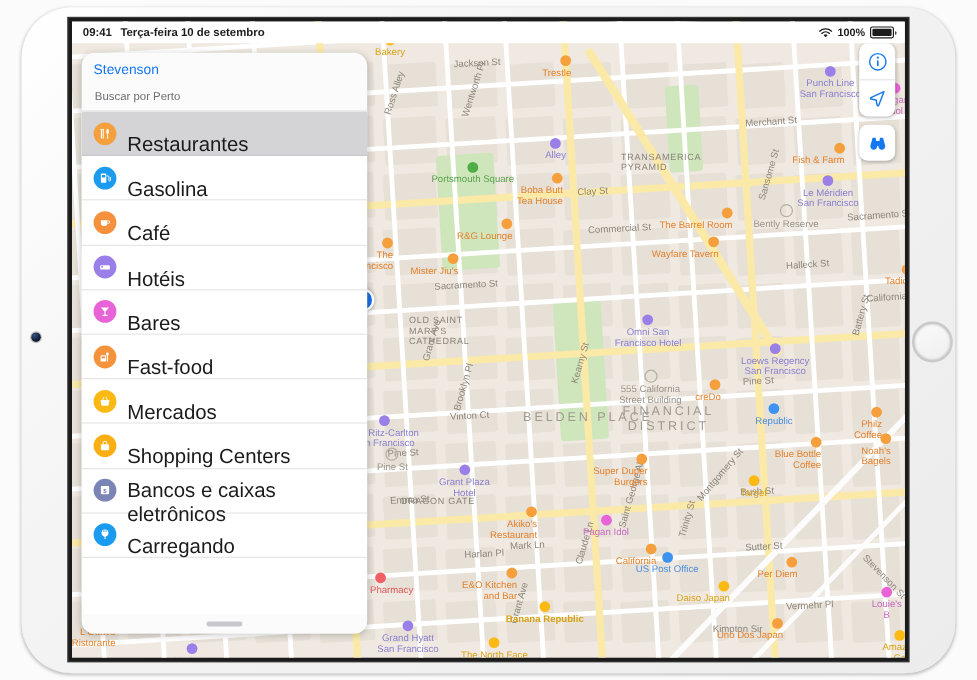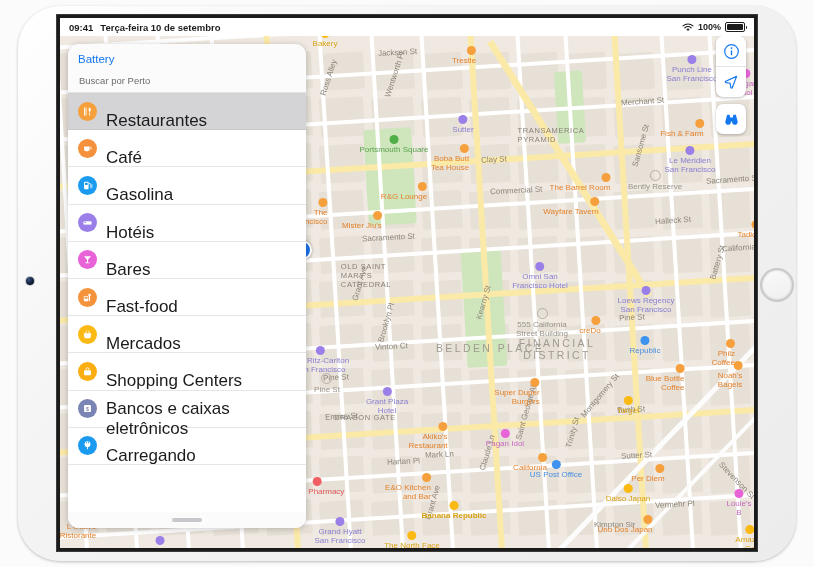"Battery" span.cancel { text: Battery -> Stevenson }
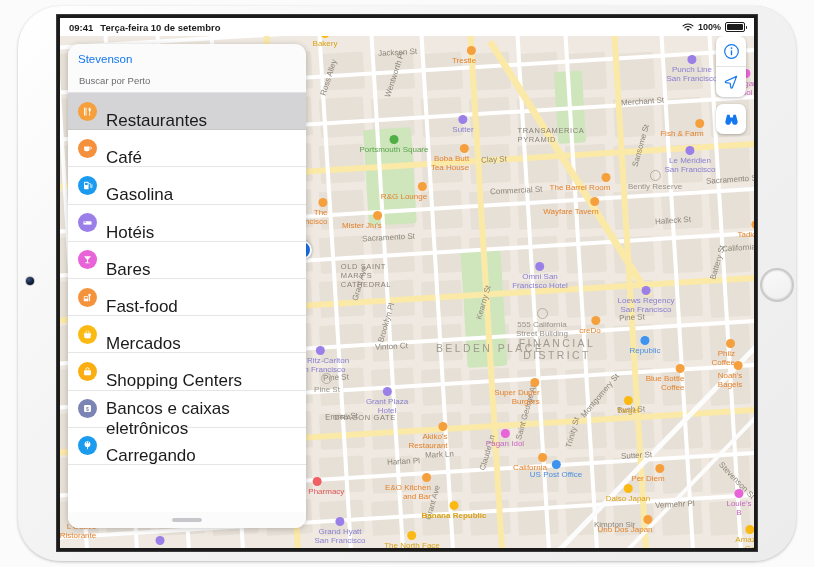"Sutter" div { text: Sutter -> Alley }
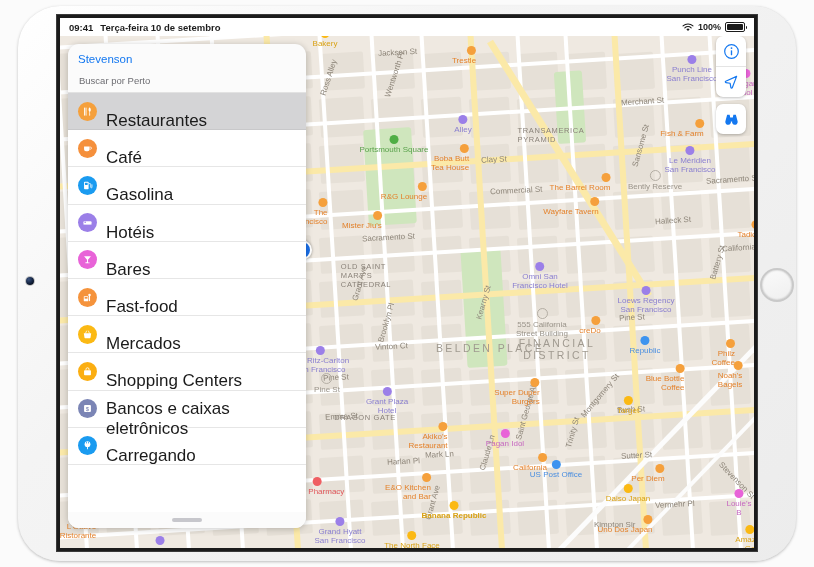"Café" div.row { order: before "Gasolina" -> after "Gasolina" }
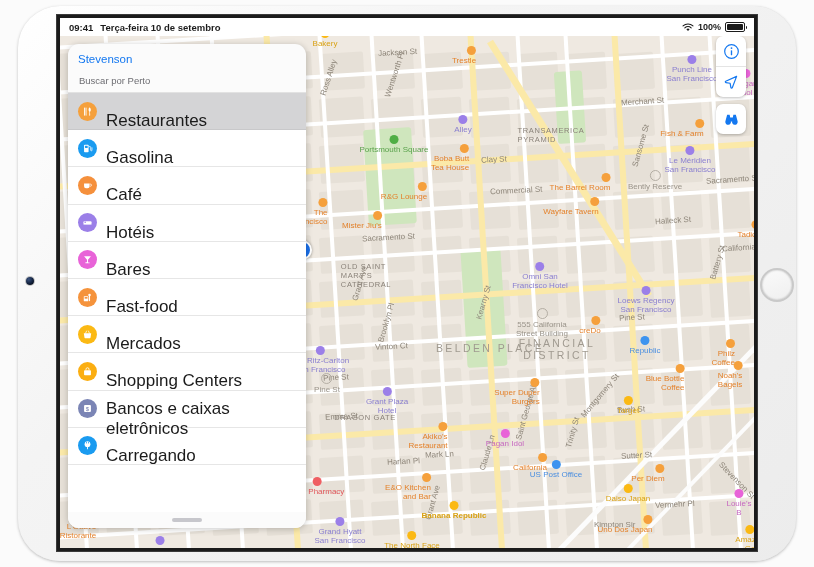"Daiso Japan" div.poi { left: 568px -> 526px; text-align: none -> right }
